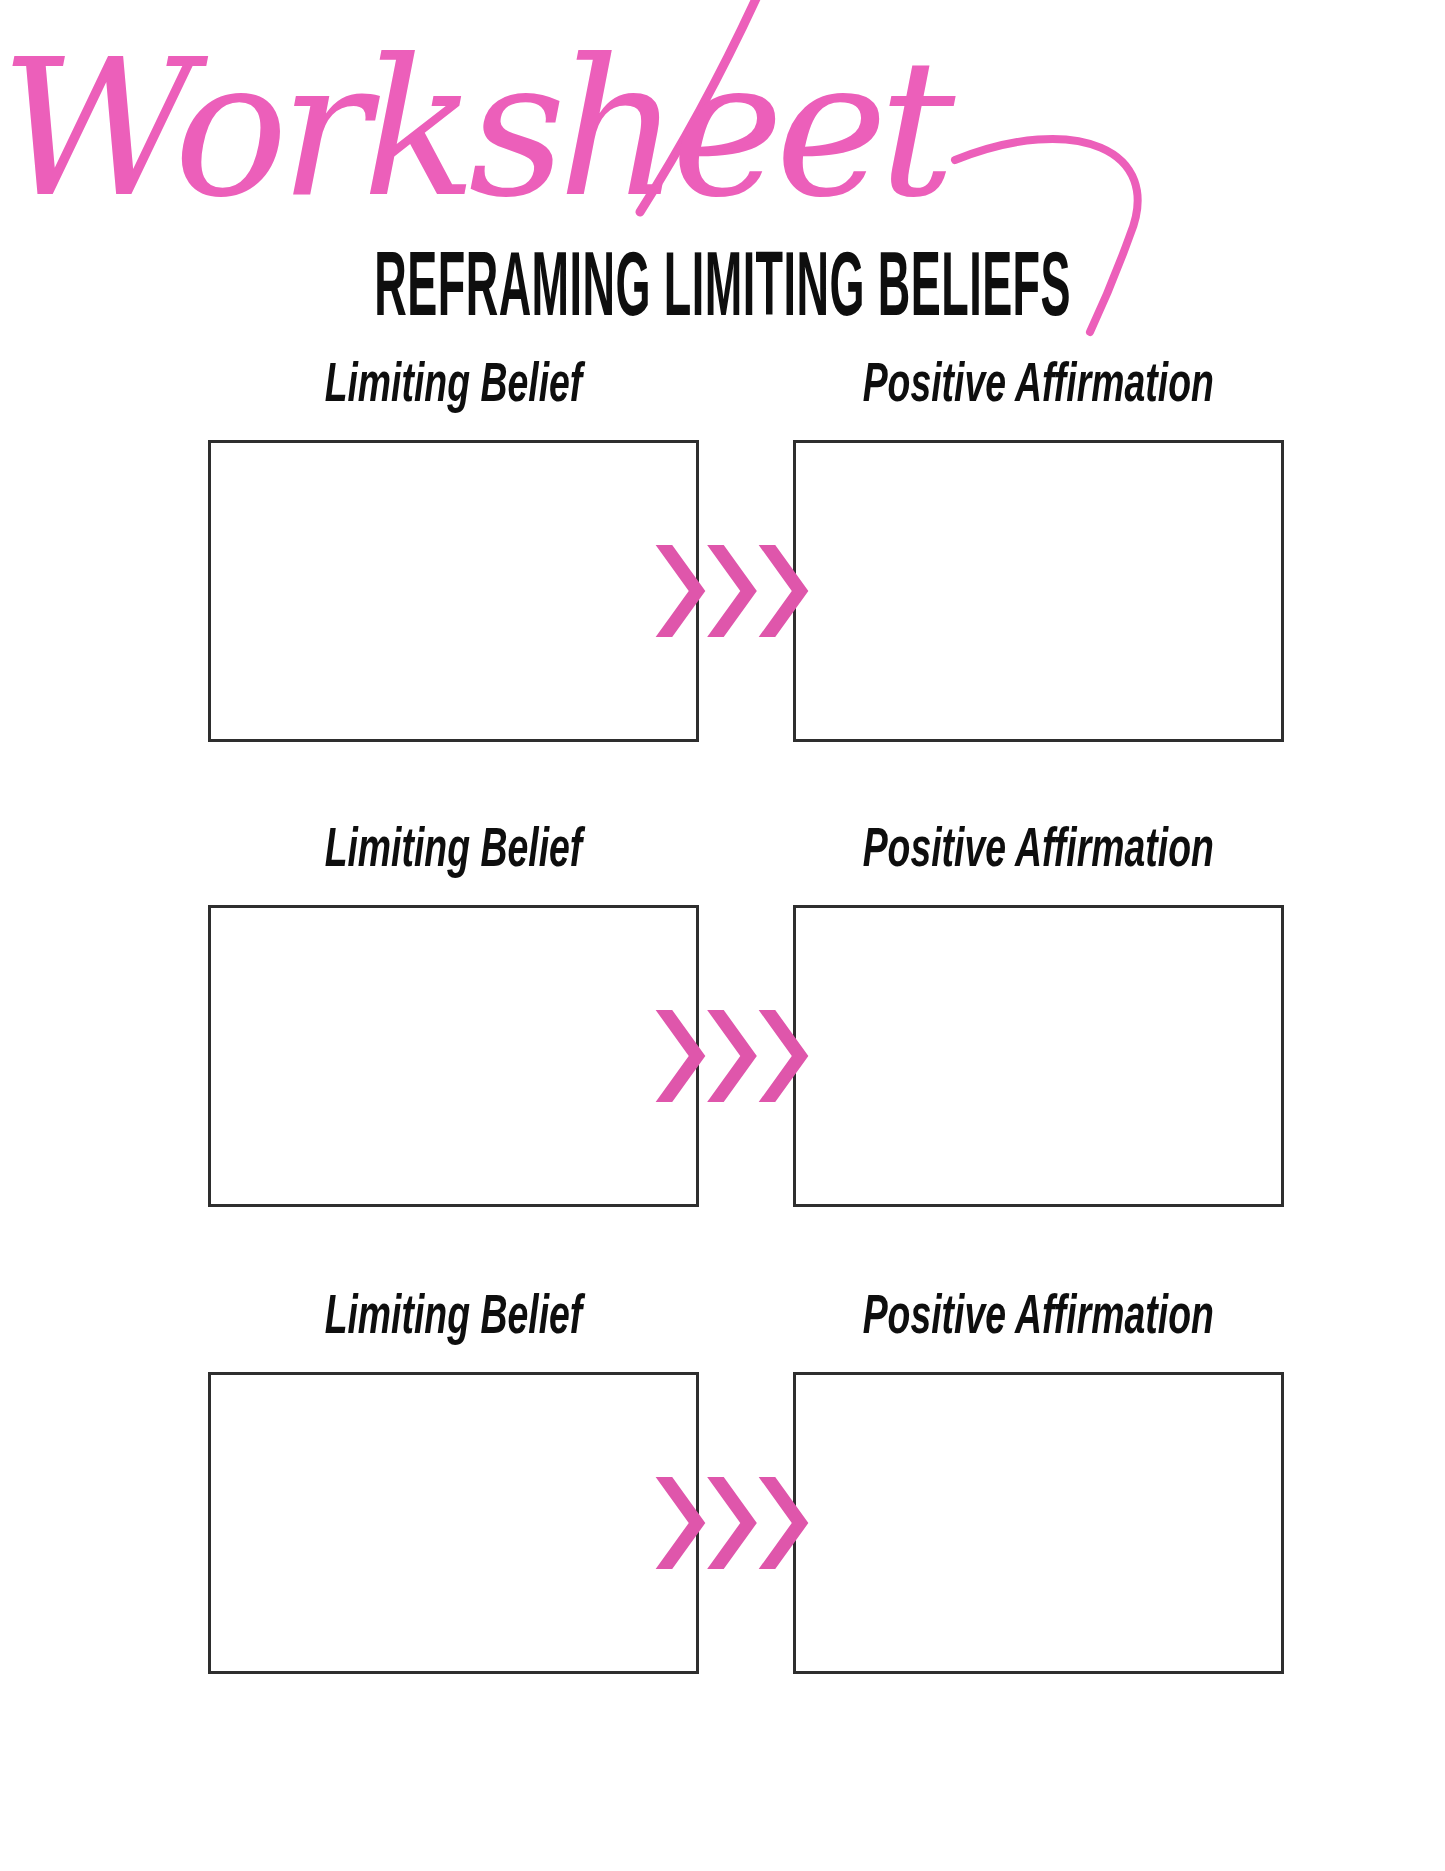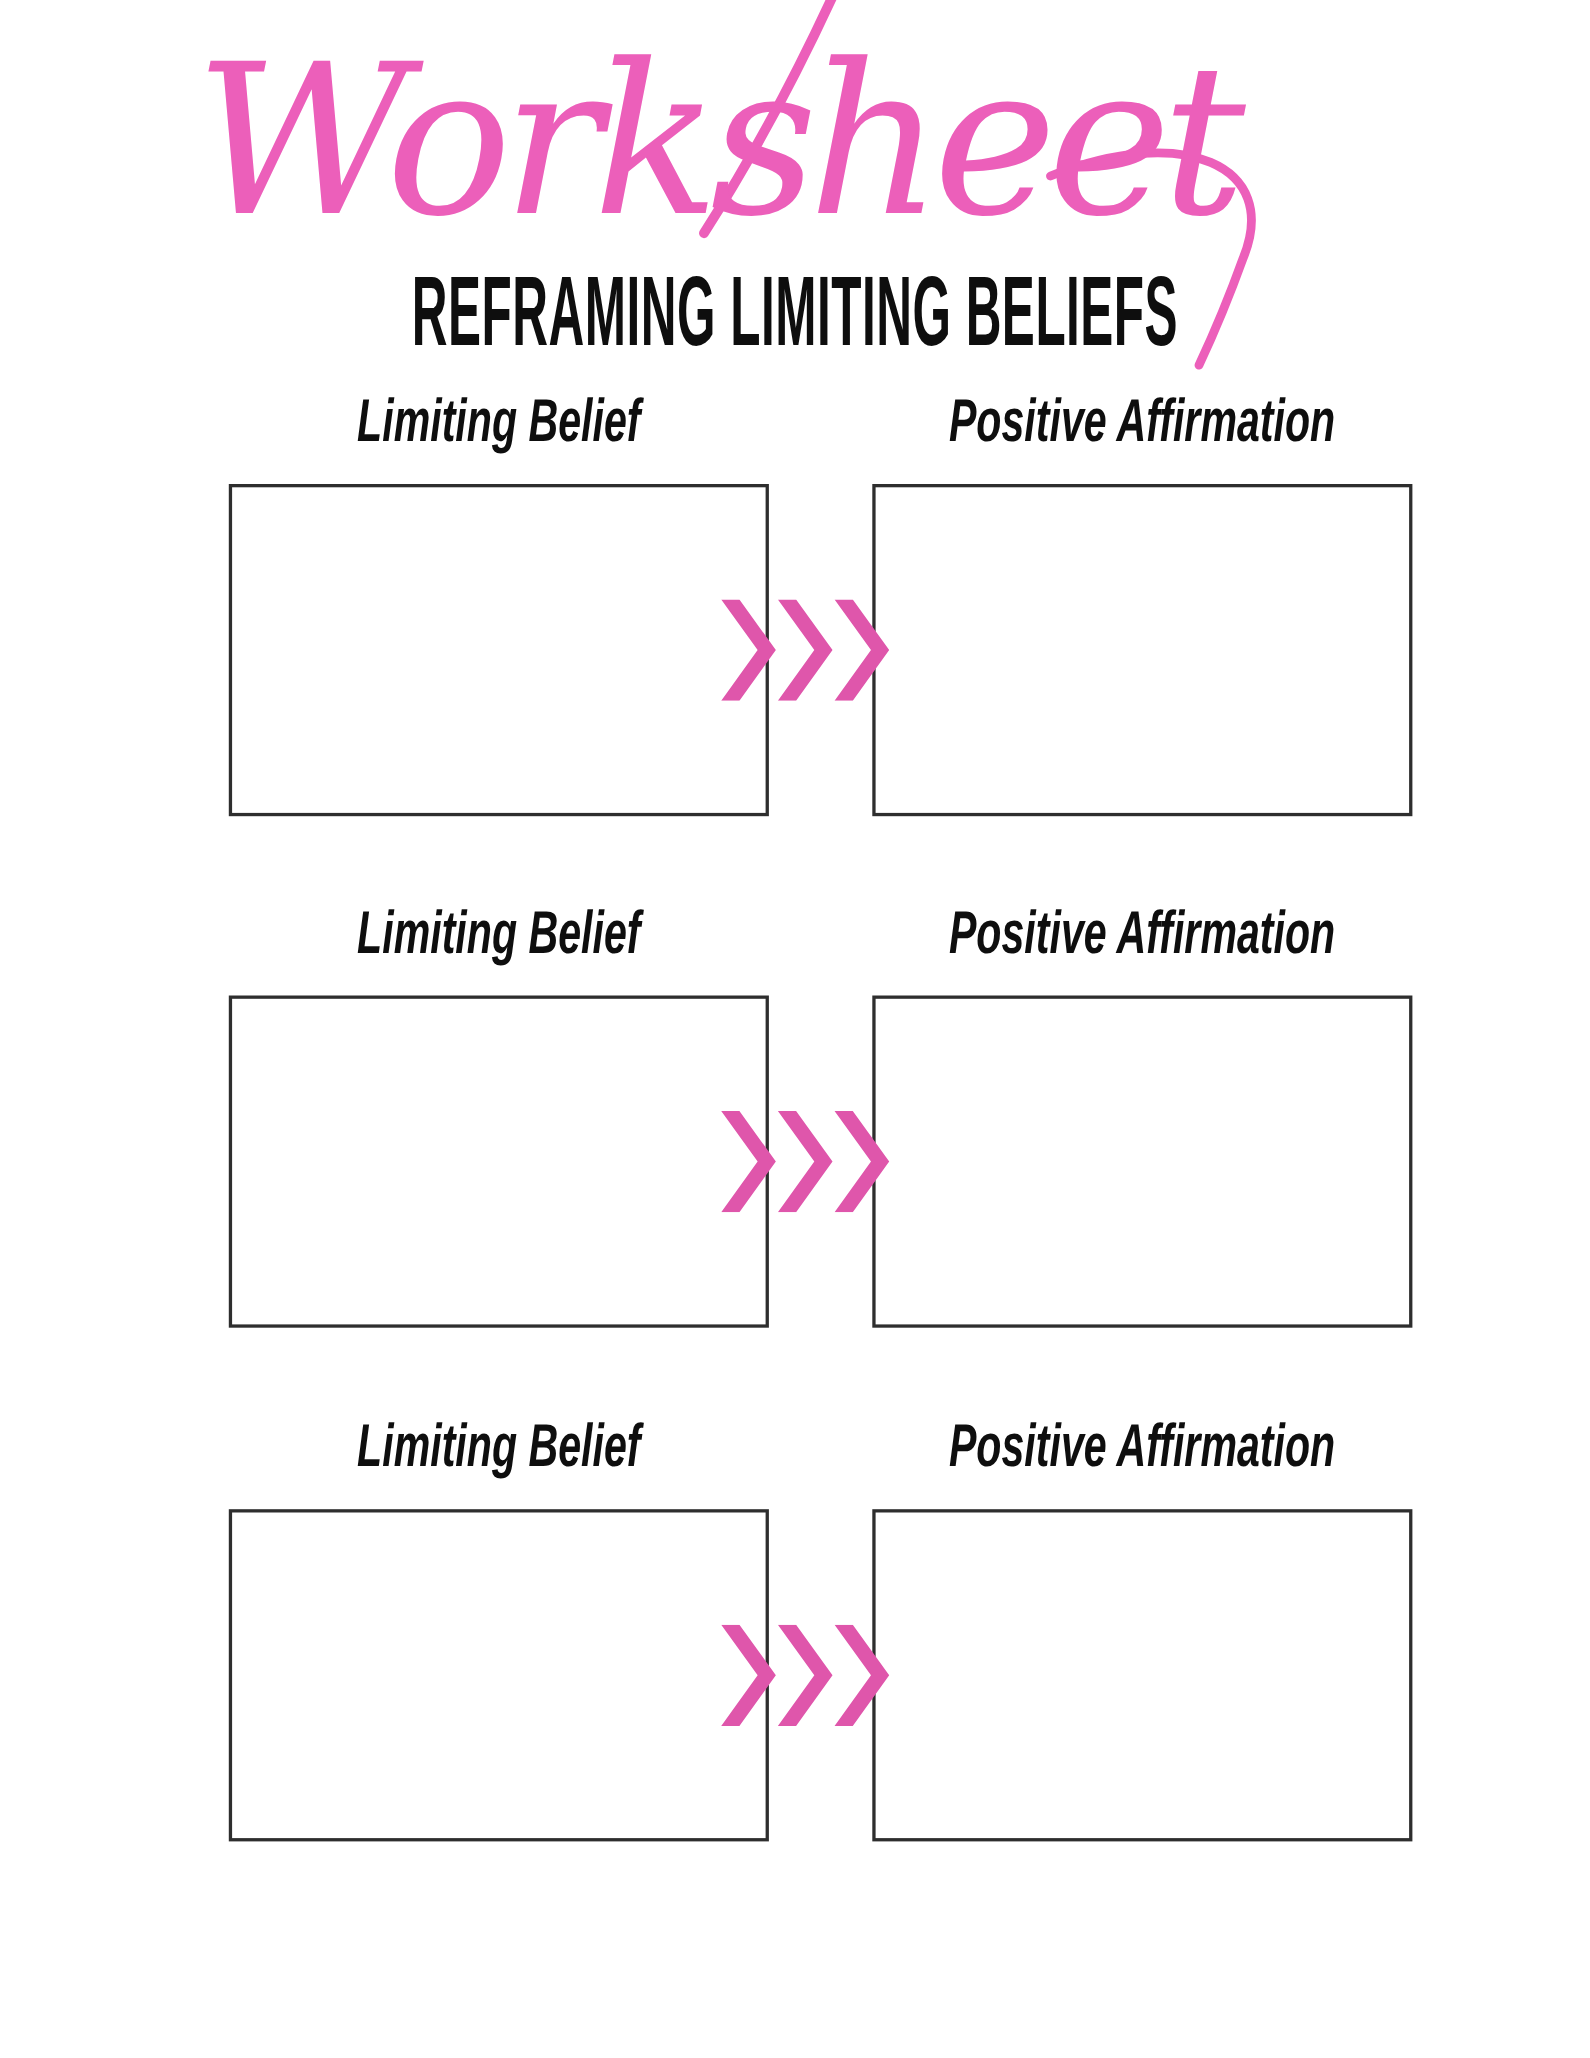"Worksheet" .script-title { text-align: center -> none }
